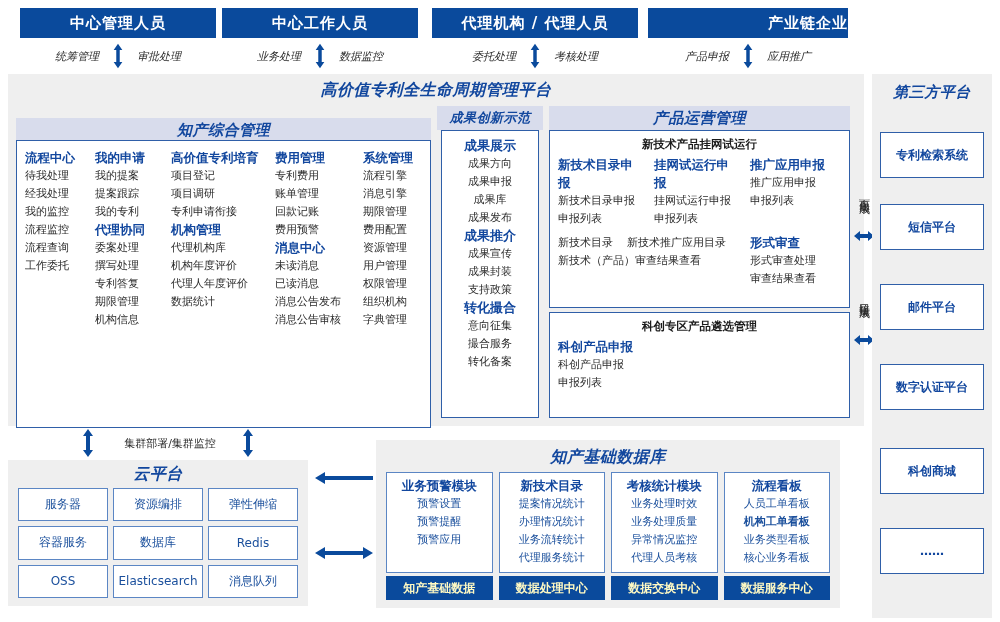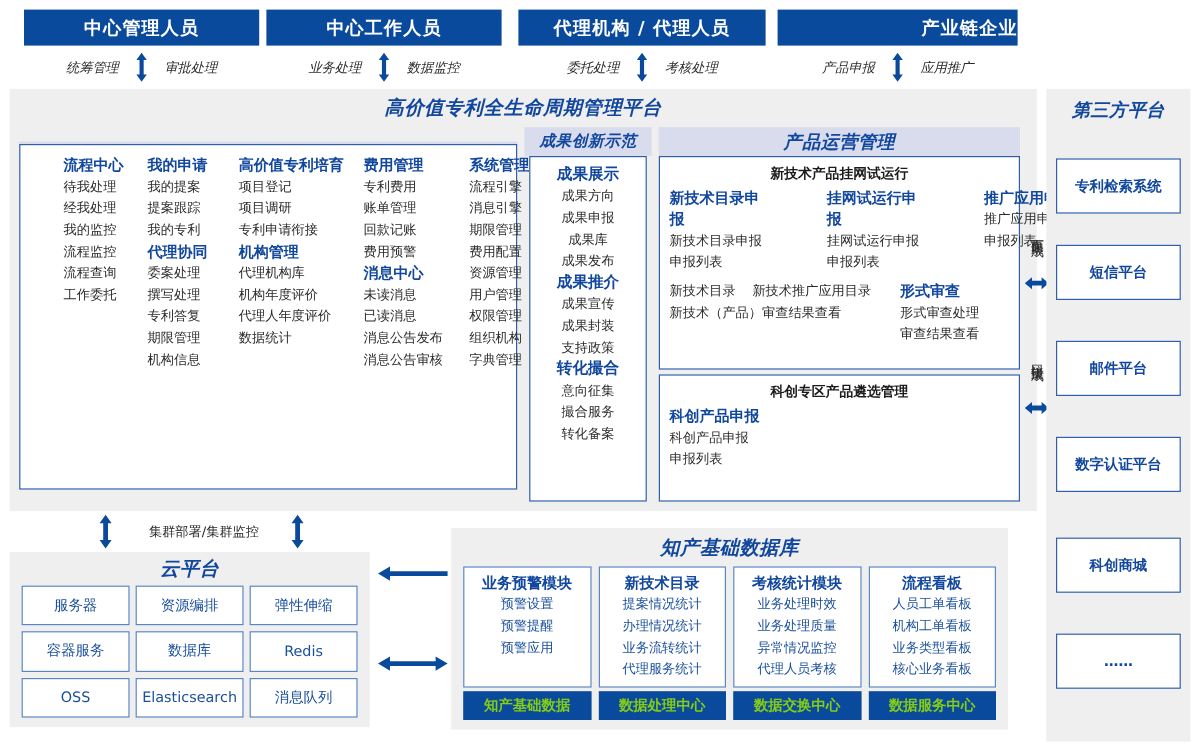"流程中心" div.abs { padding-left: 28px -> none; top: 120px -> 140px }
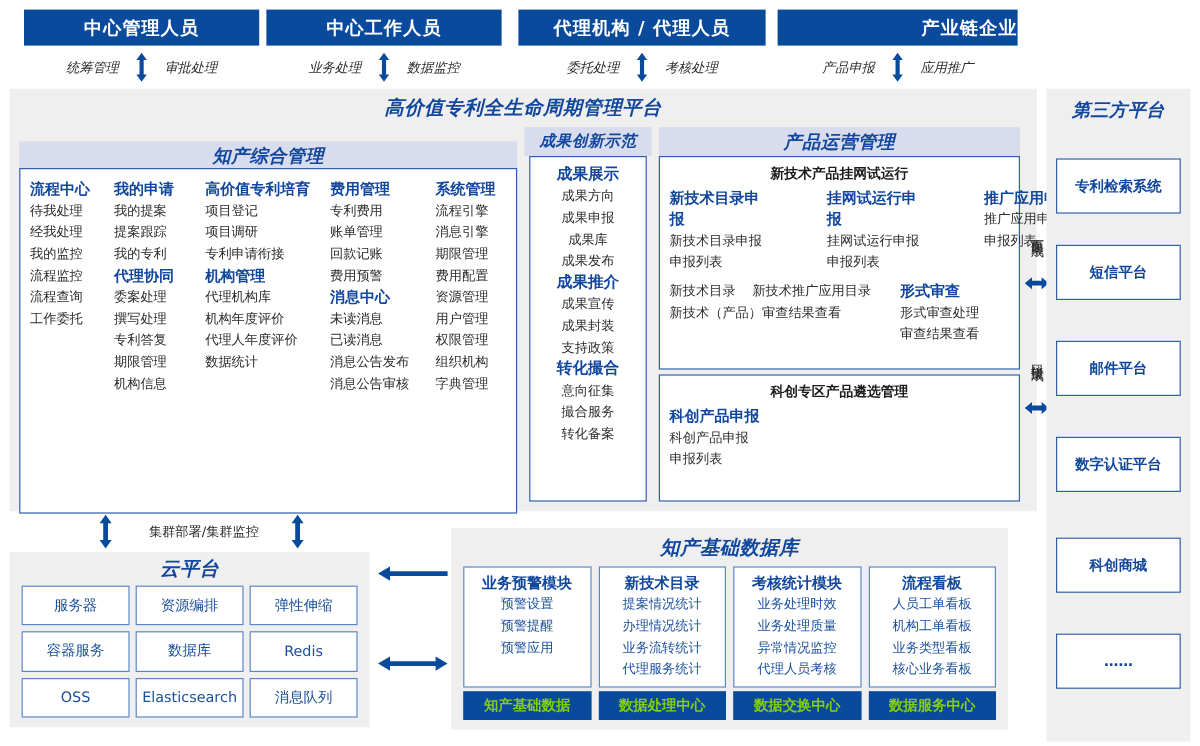"新技术目录申报" div { gap: 35px -> none }
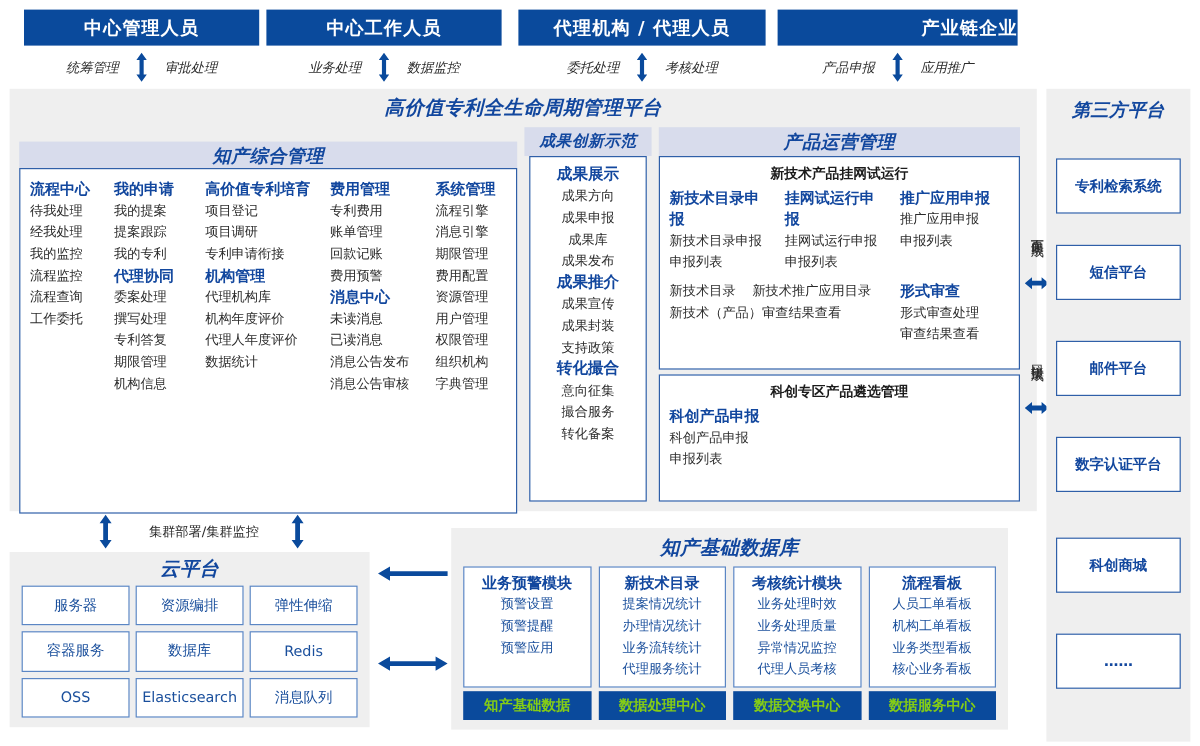"机构工单看板" div.item { font-weight: none -> bold }
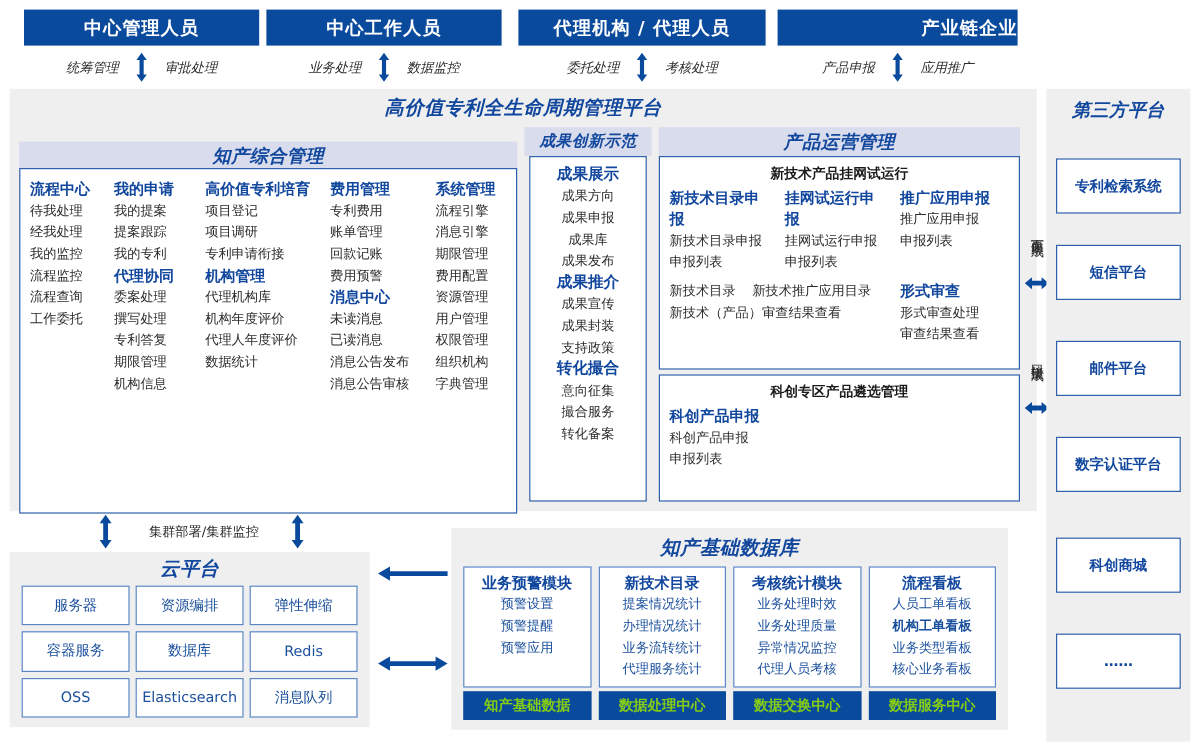"知产基础数据" .navycell { color: #84cc16 -> #fef9c3 }
